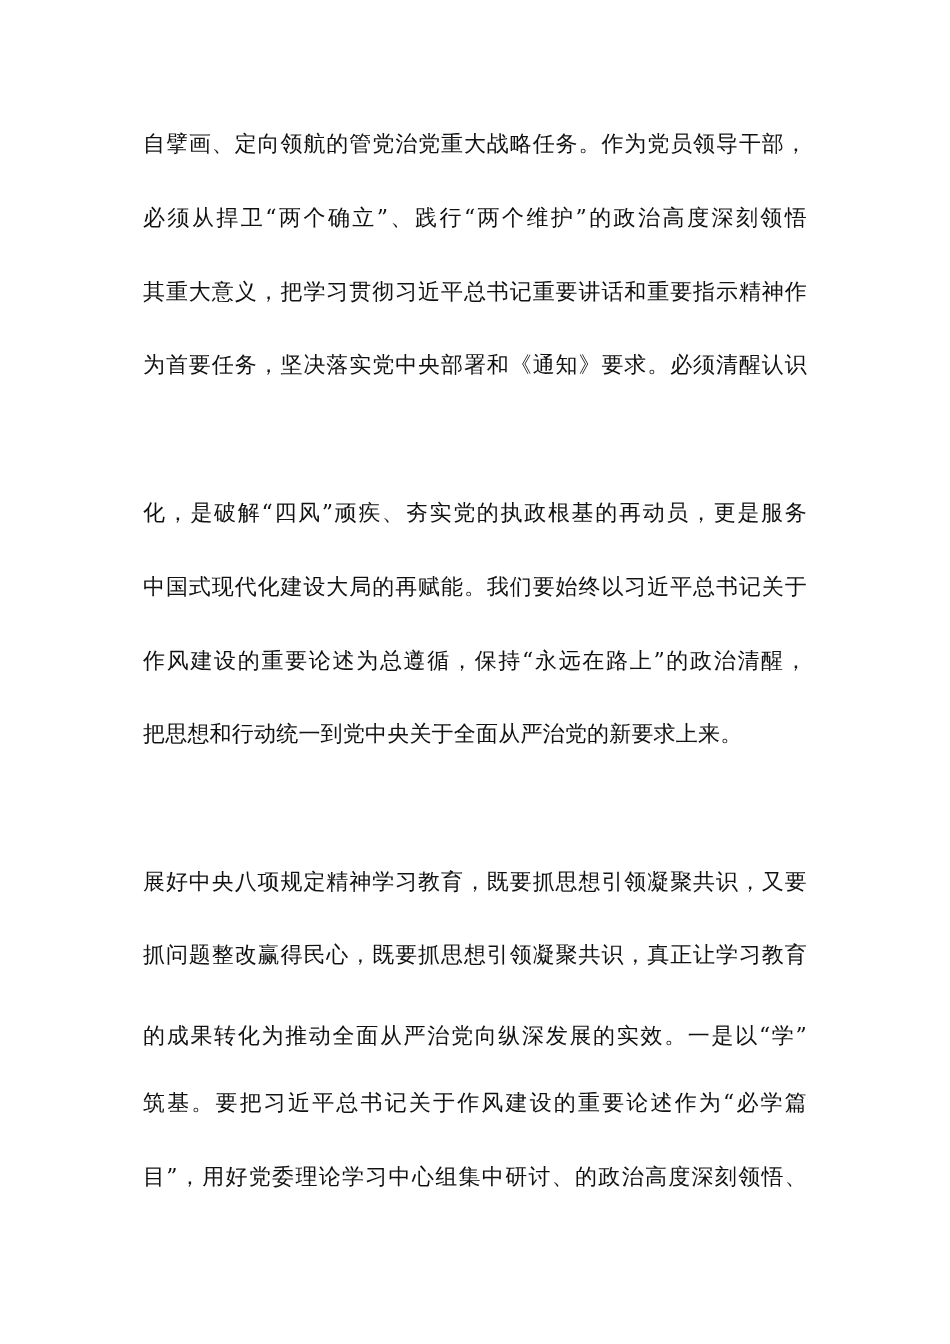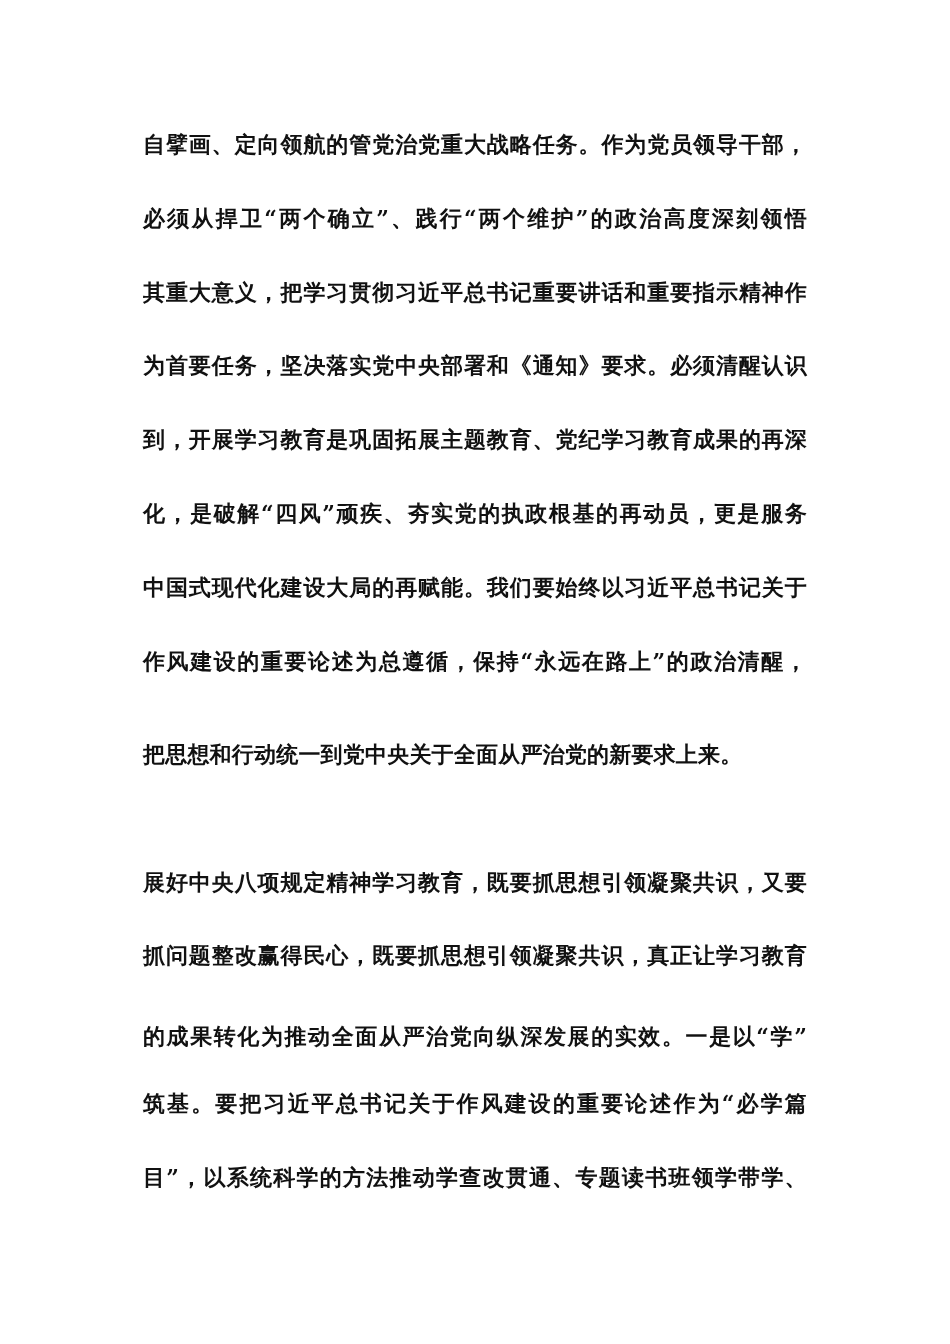"自擘画、定向领航的管党治党重大战略任务。作为党员领导干部，" .line { font-weight: bold -> none }
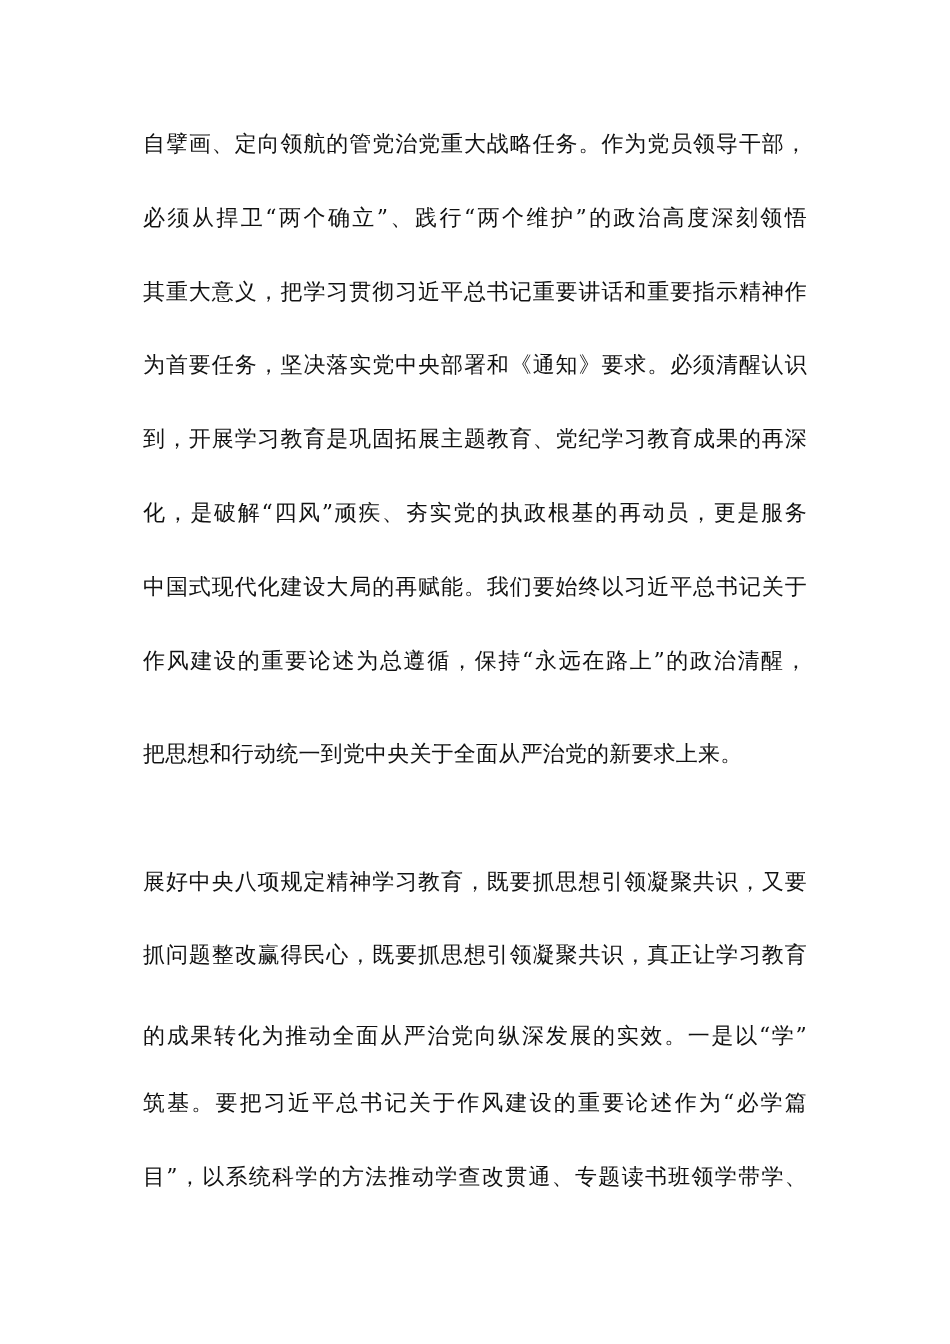"到，开展学习教育是巩固拓展主题教育、党纪学习教育成果的再深" div.line { html: <div>到，开展学习教育是巩固拓展主题教育、党纪学习教育成果的再深</div> -> none }
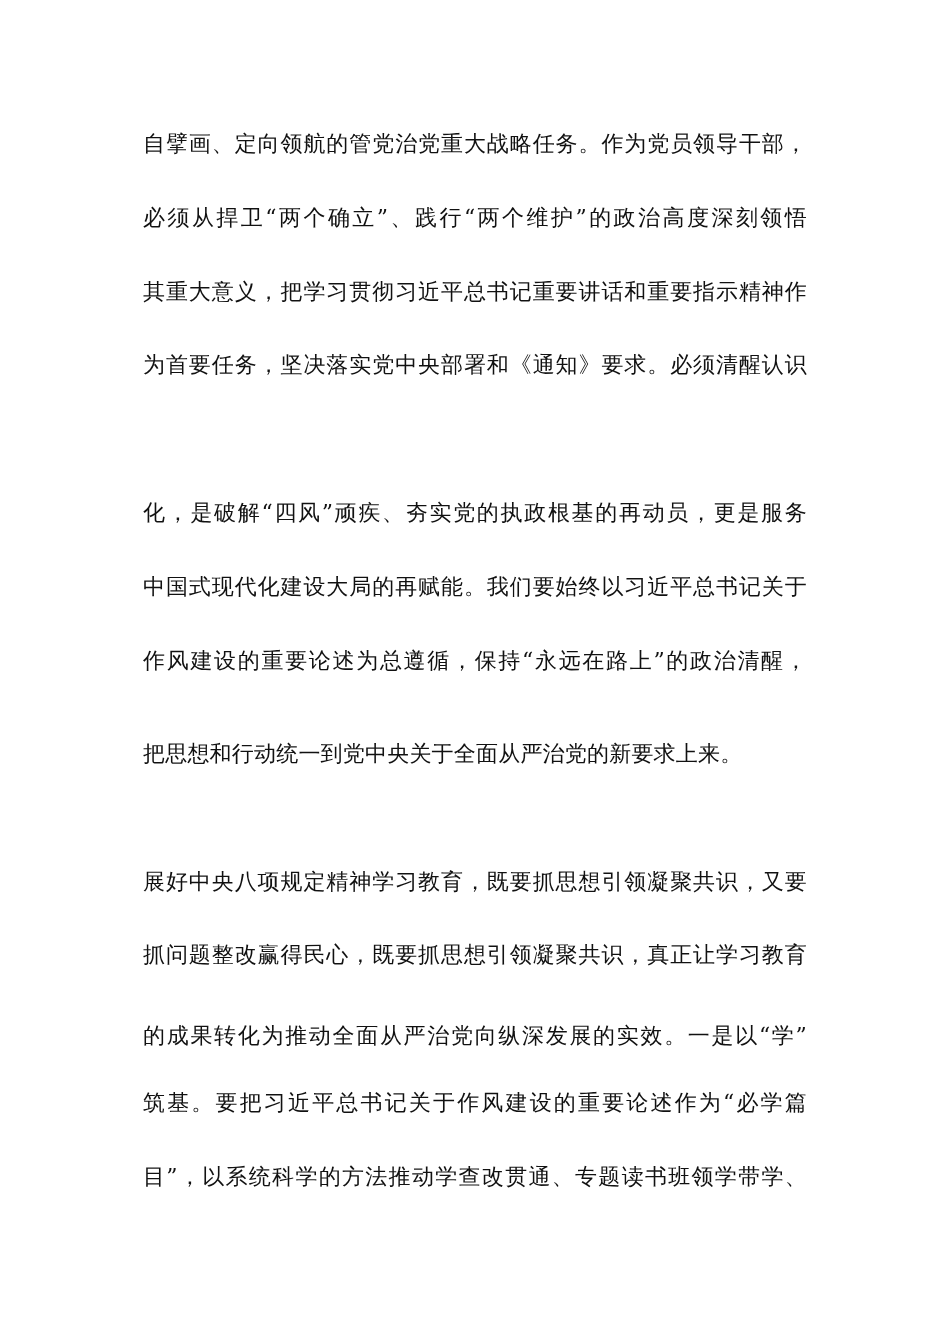"把思想和行动统一到党中央关于全面从严治党的新要求上来。" .line.last { margin-top: 20px -> none }
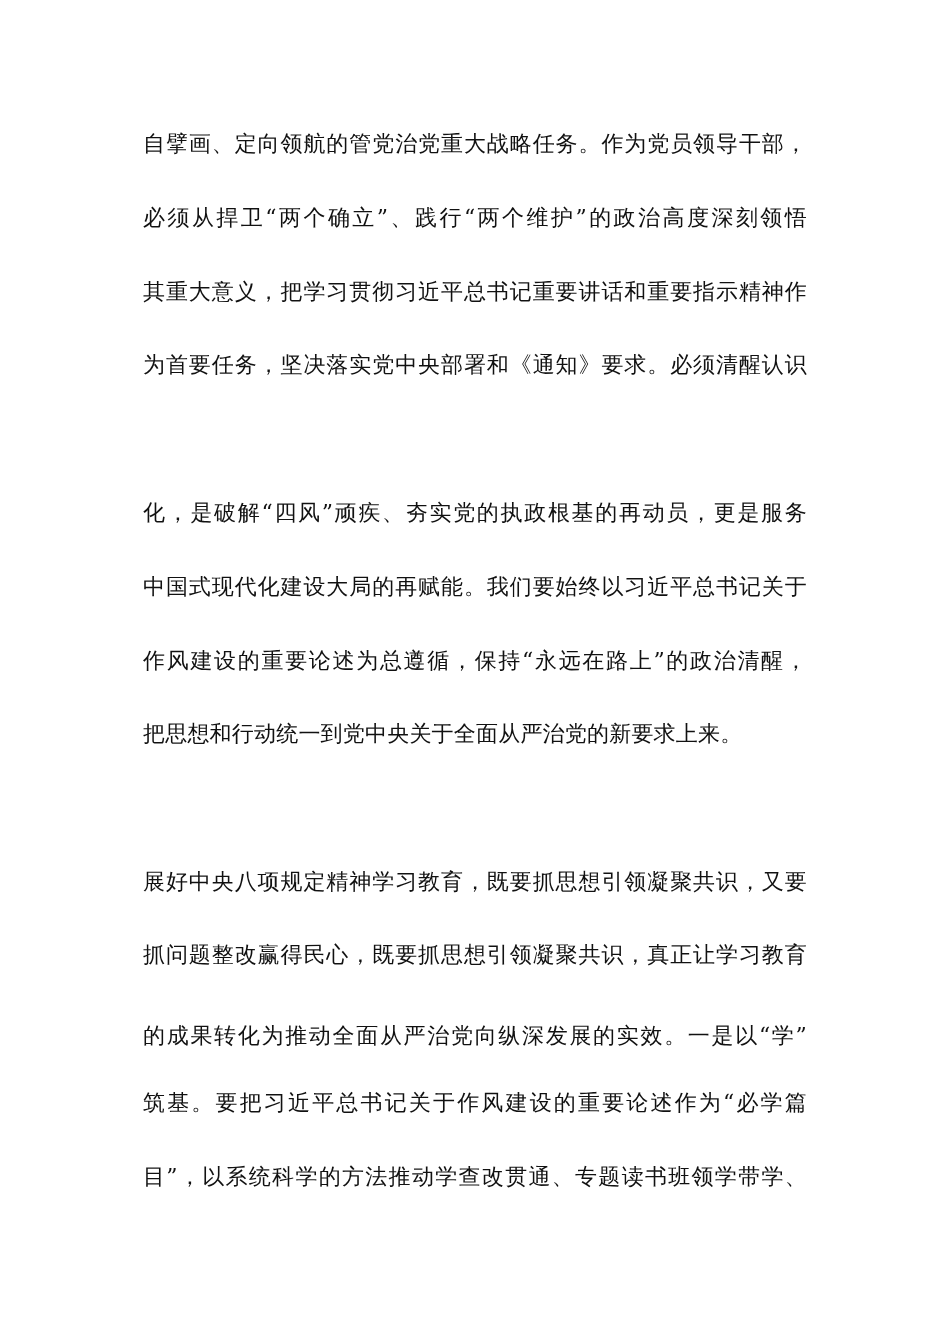"目”，以系统科学的方法推动学查改贯通、专题读书班领学带学、" div.line { text: 以系统科学的方法推动学查改贯通、专题读书班领学带学 -> 用好党委理论学习中心组集中研讨、的政治高度深刻领悟 }
